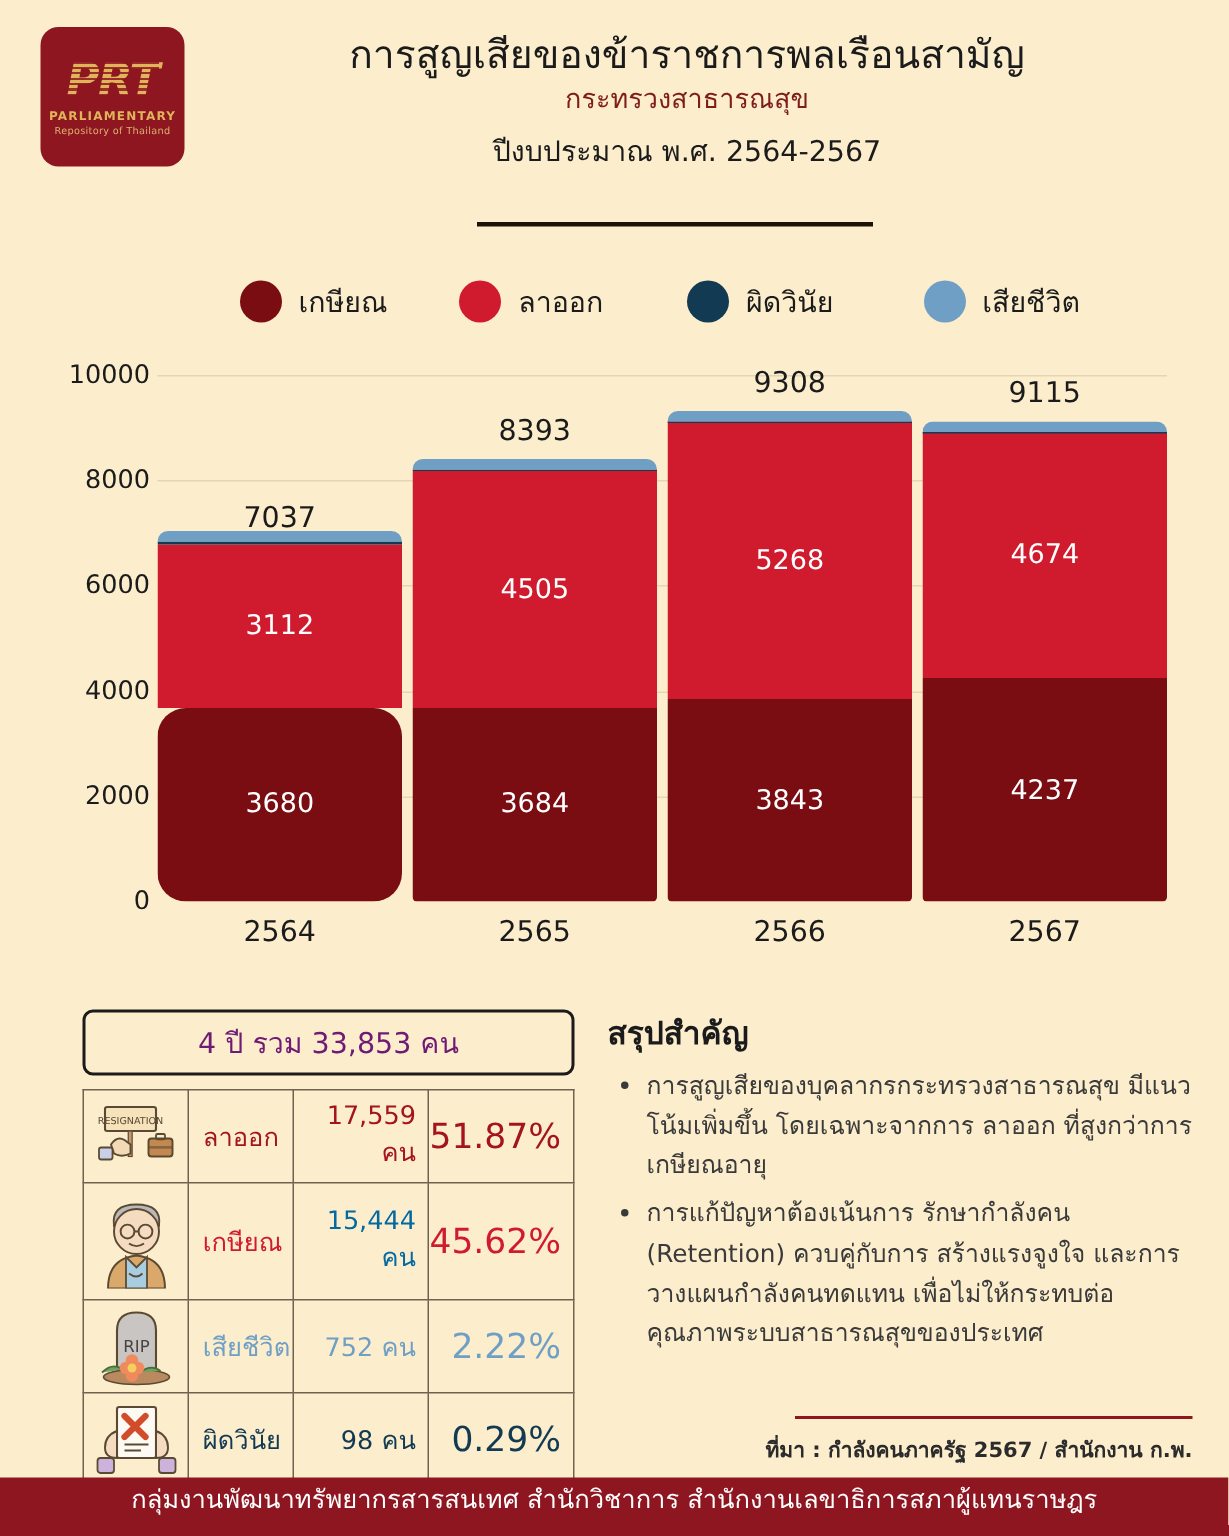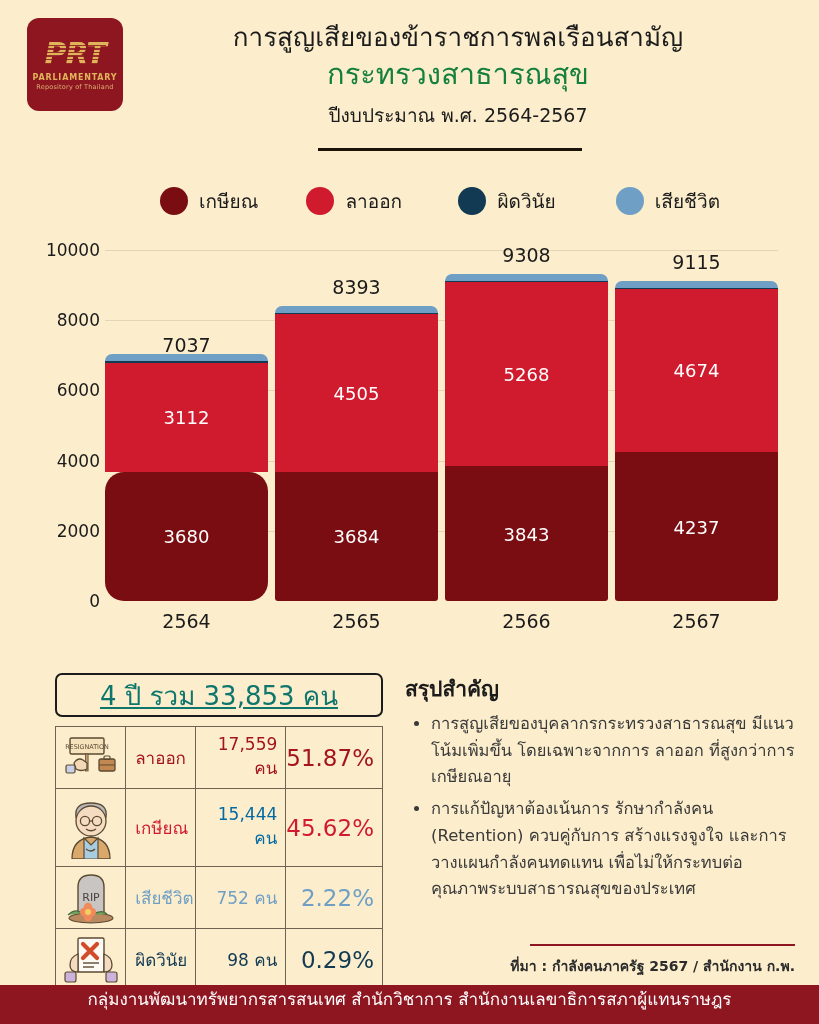"กระทรวงสาธารณสุข" .title-2 { color: #15803d -> #7f1d1d; font-size: 29px -> 18px }
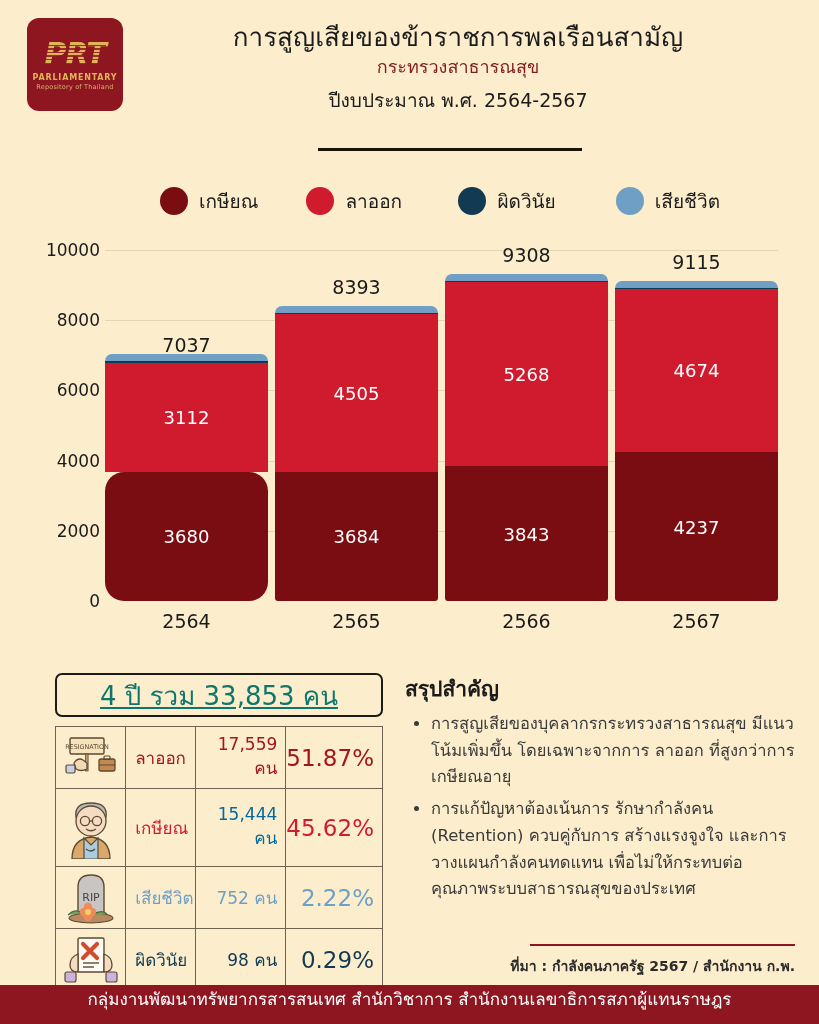"4 ปี รวม 33,853 คน" .total-text { color: #0f766e -> #701a75; font-size: 26px -> 19px; text-decoration: underline -> none }
